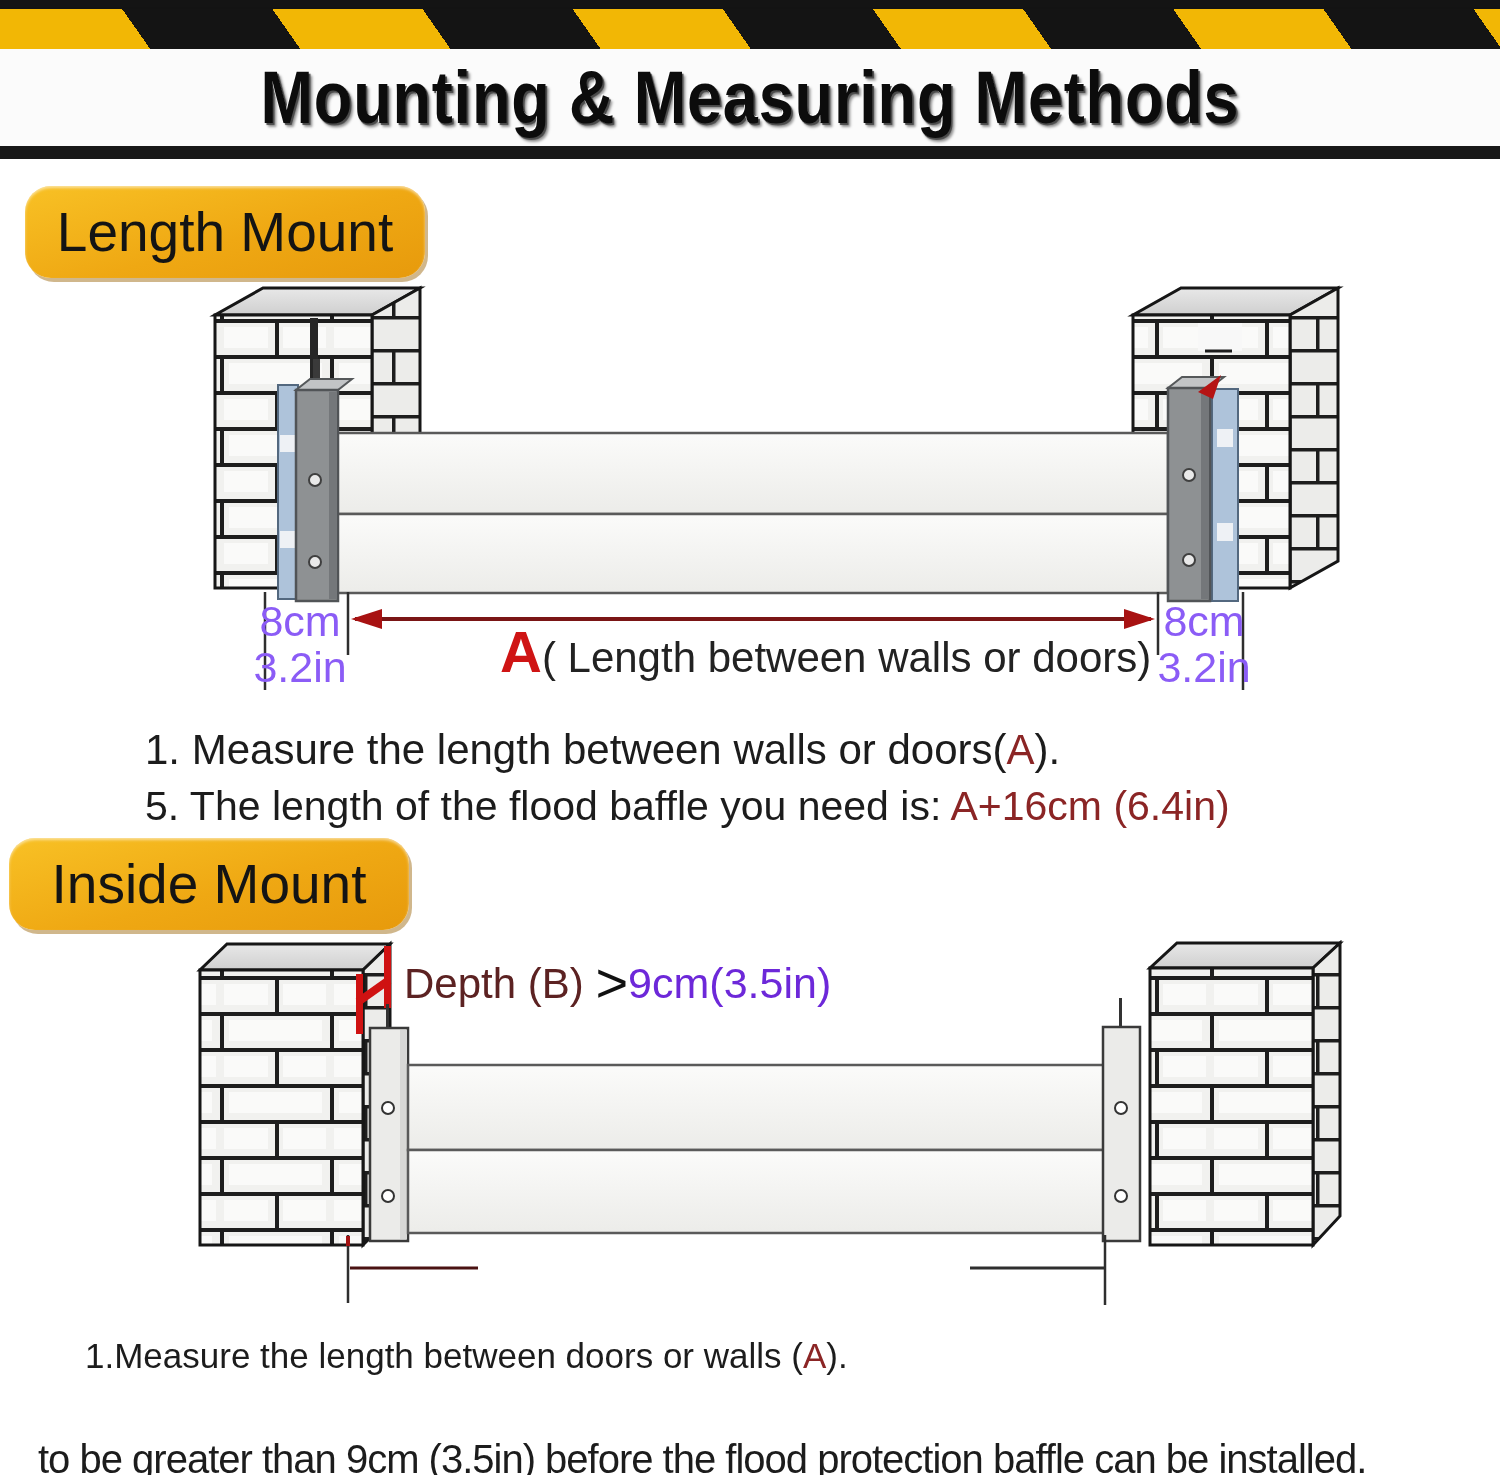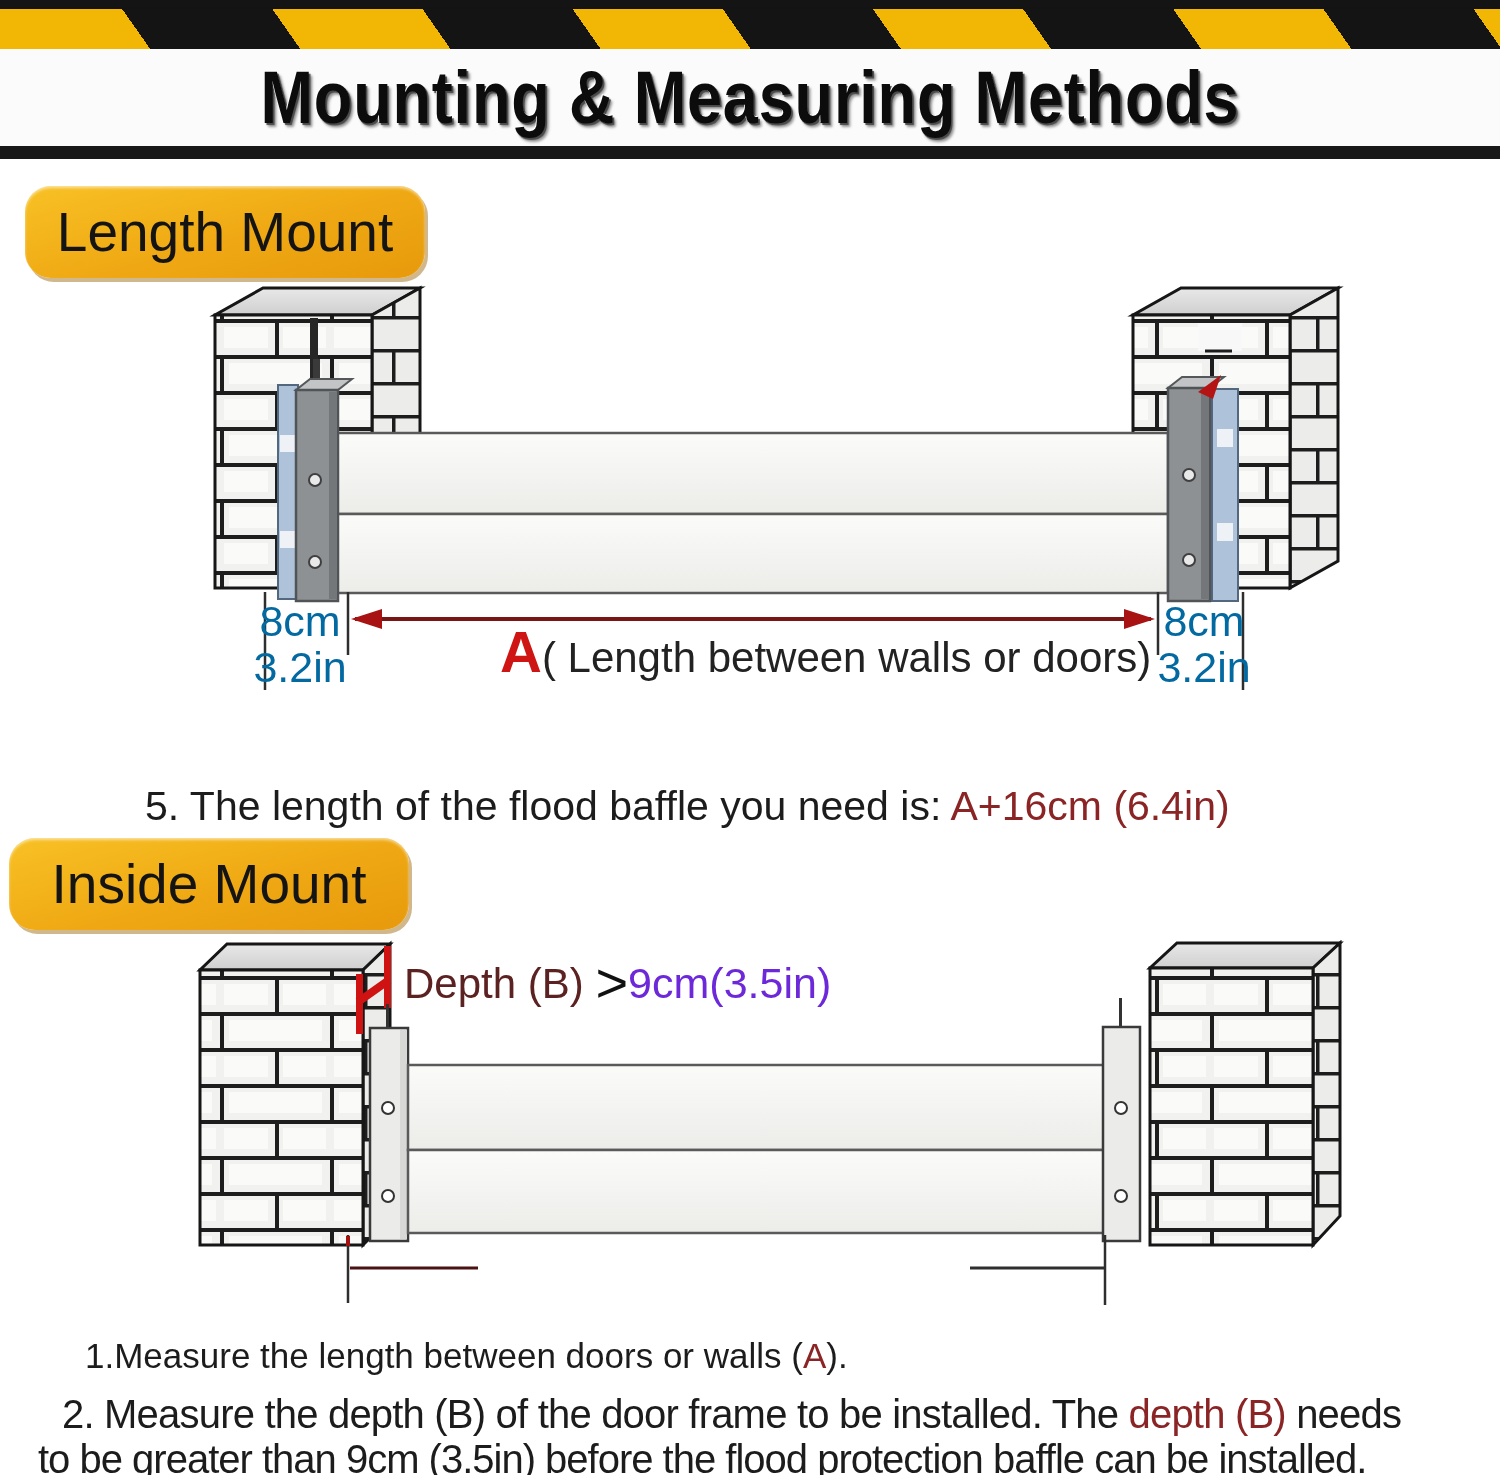"8cm" .dim { color: #0369a1 -> #8b5cf6 }
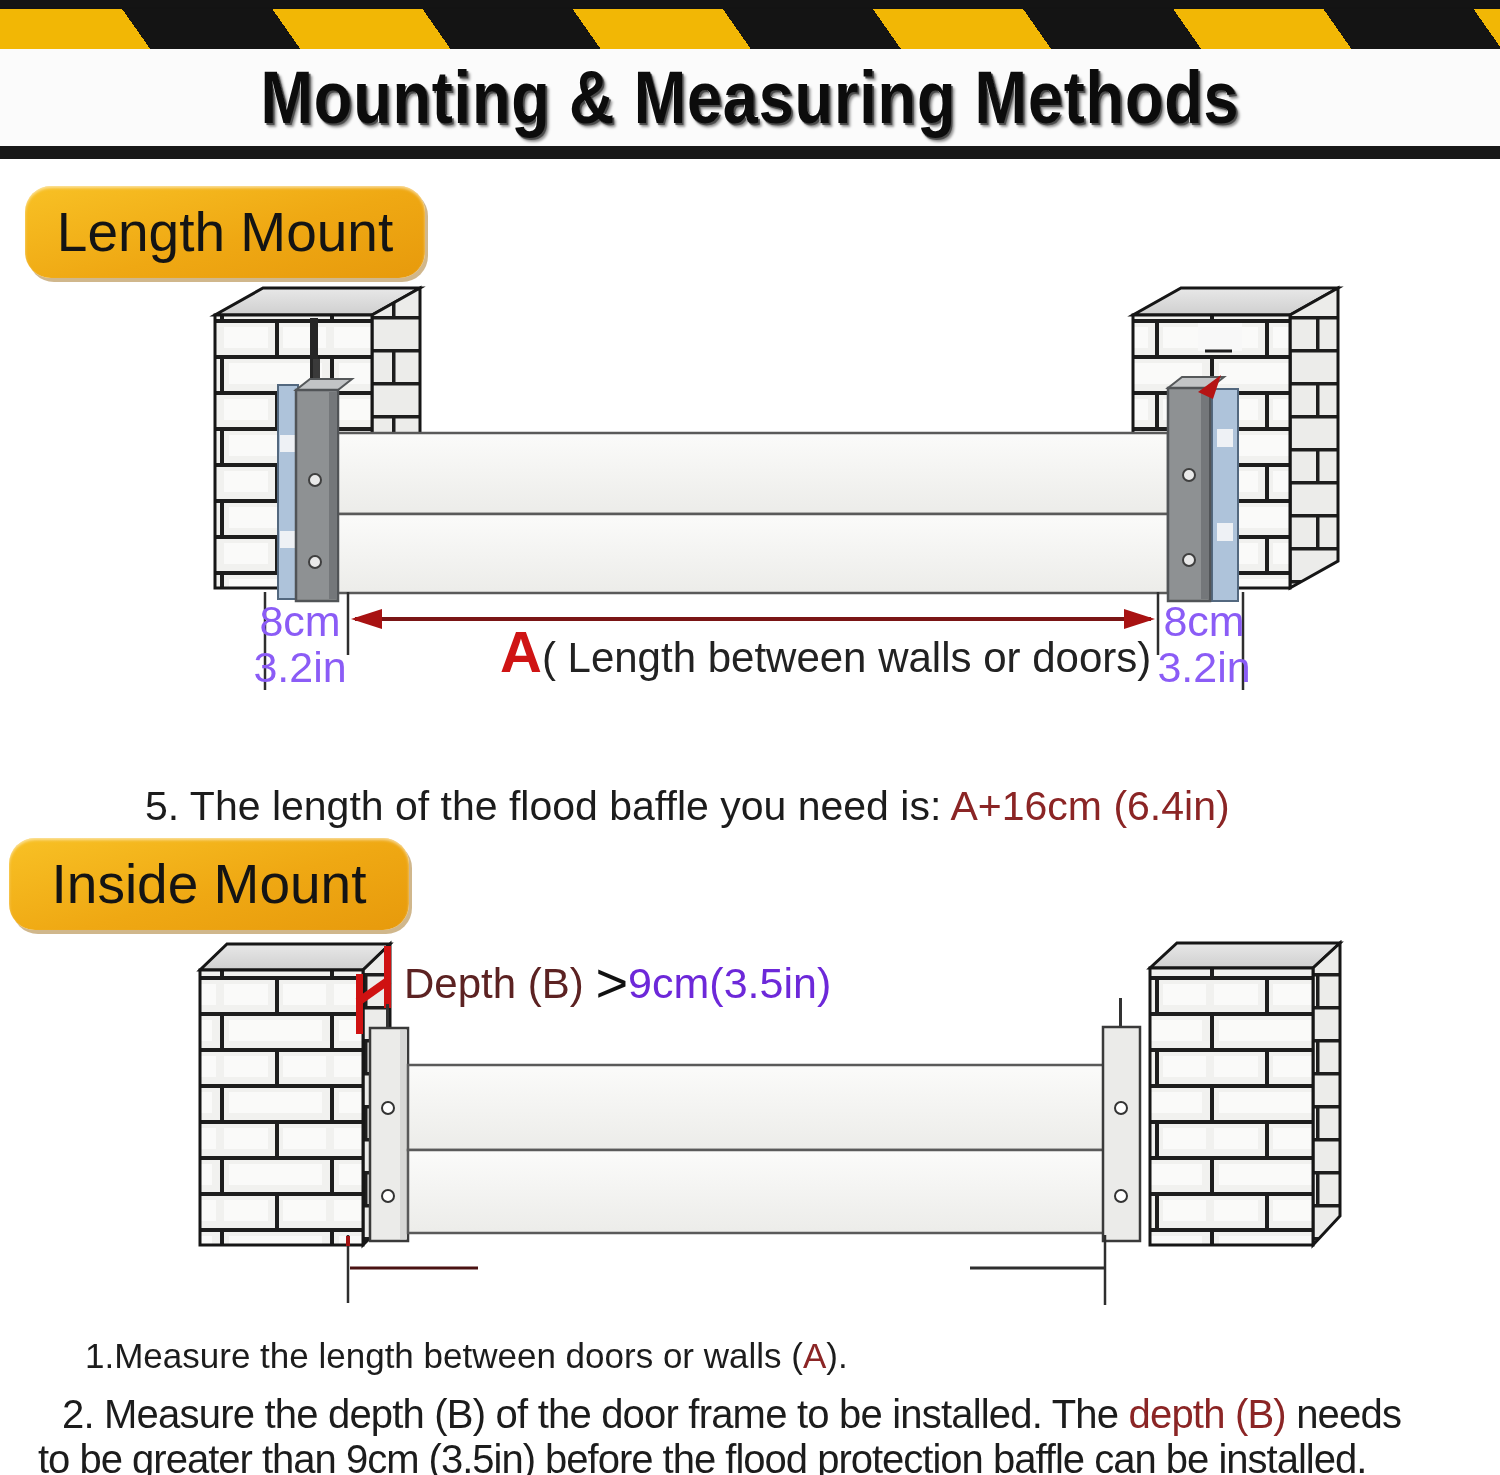"1. Measure the length between" div.t { html: none -> <div> <span>1. Measure the length between walls or doors(</span><span>A</span><span>).</span> </div> }
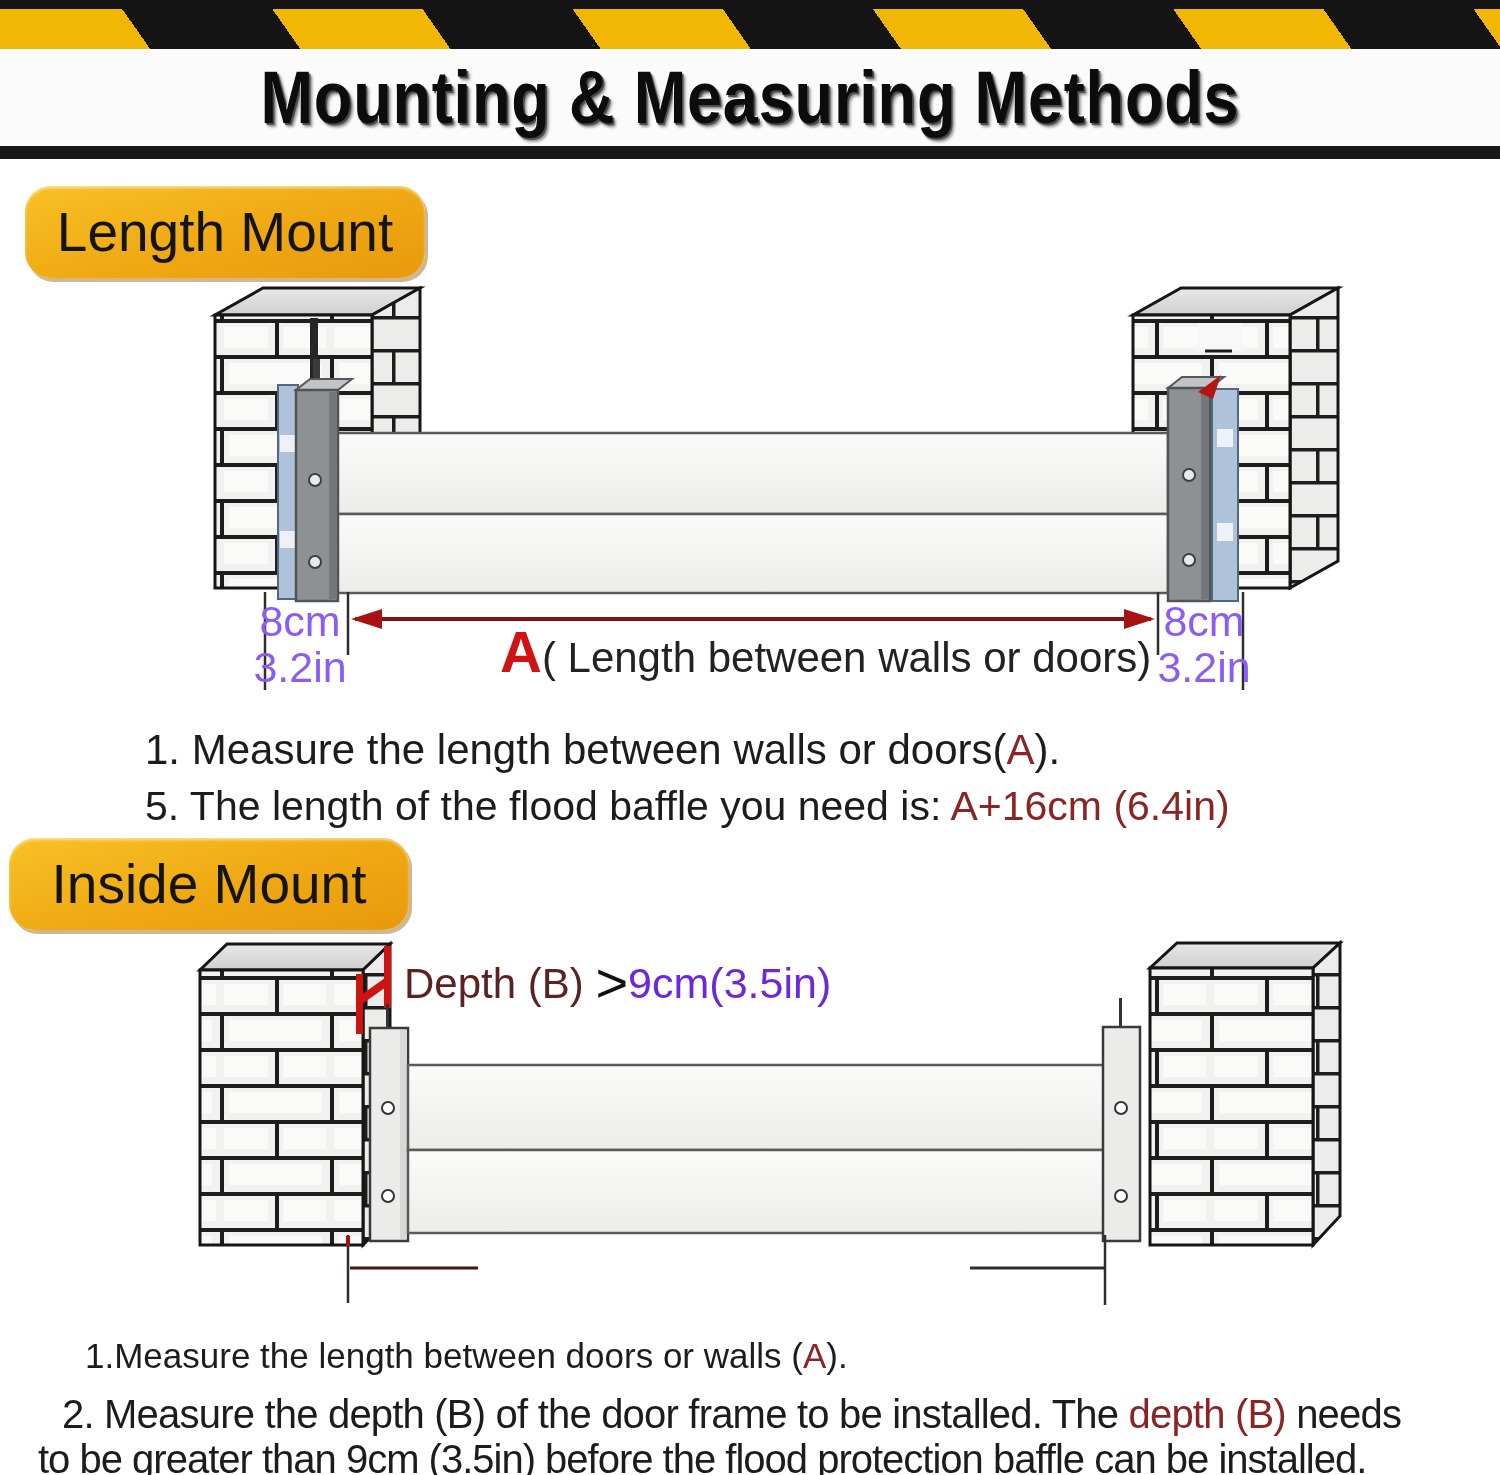"2. Measure the depth (B)" div.t { html: <div> <span>2. Measure the depth (B) of the door frame to be installed. The </span><span>depth (B)</span><span> needs</span> </div> -> none }
